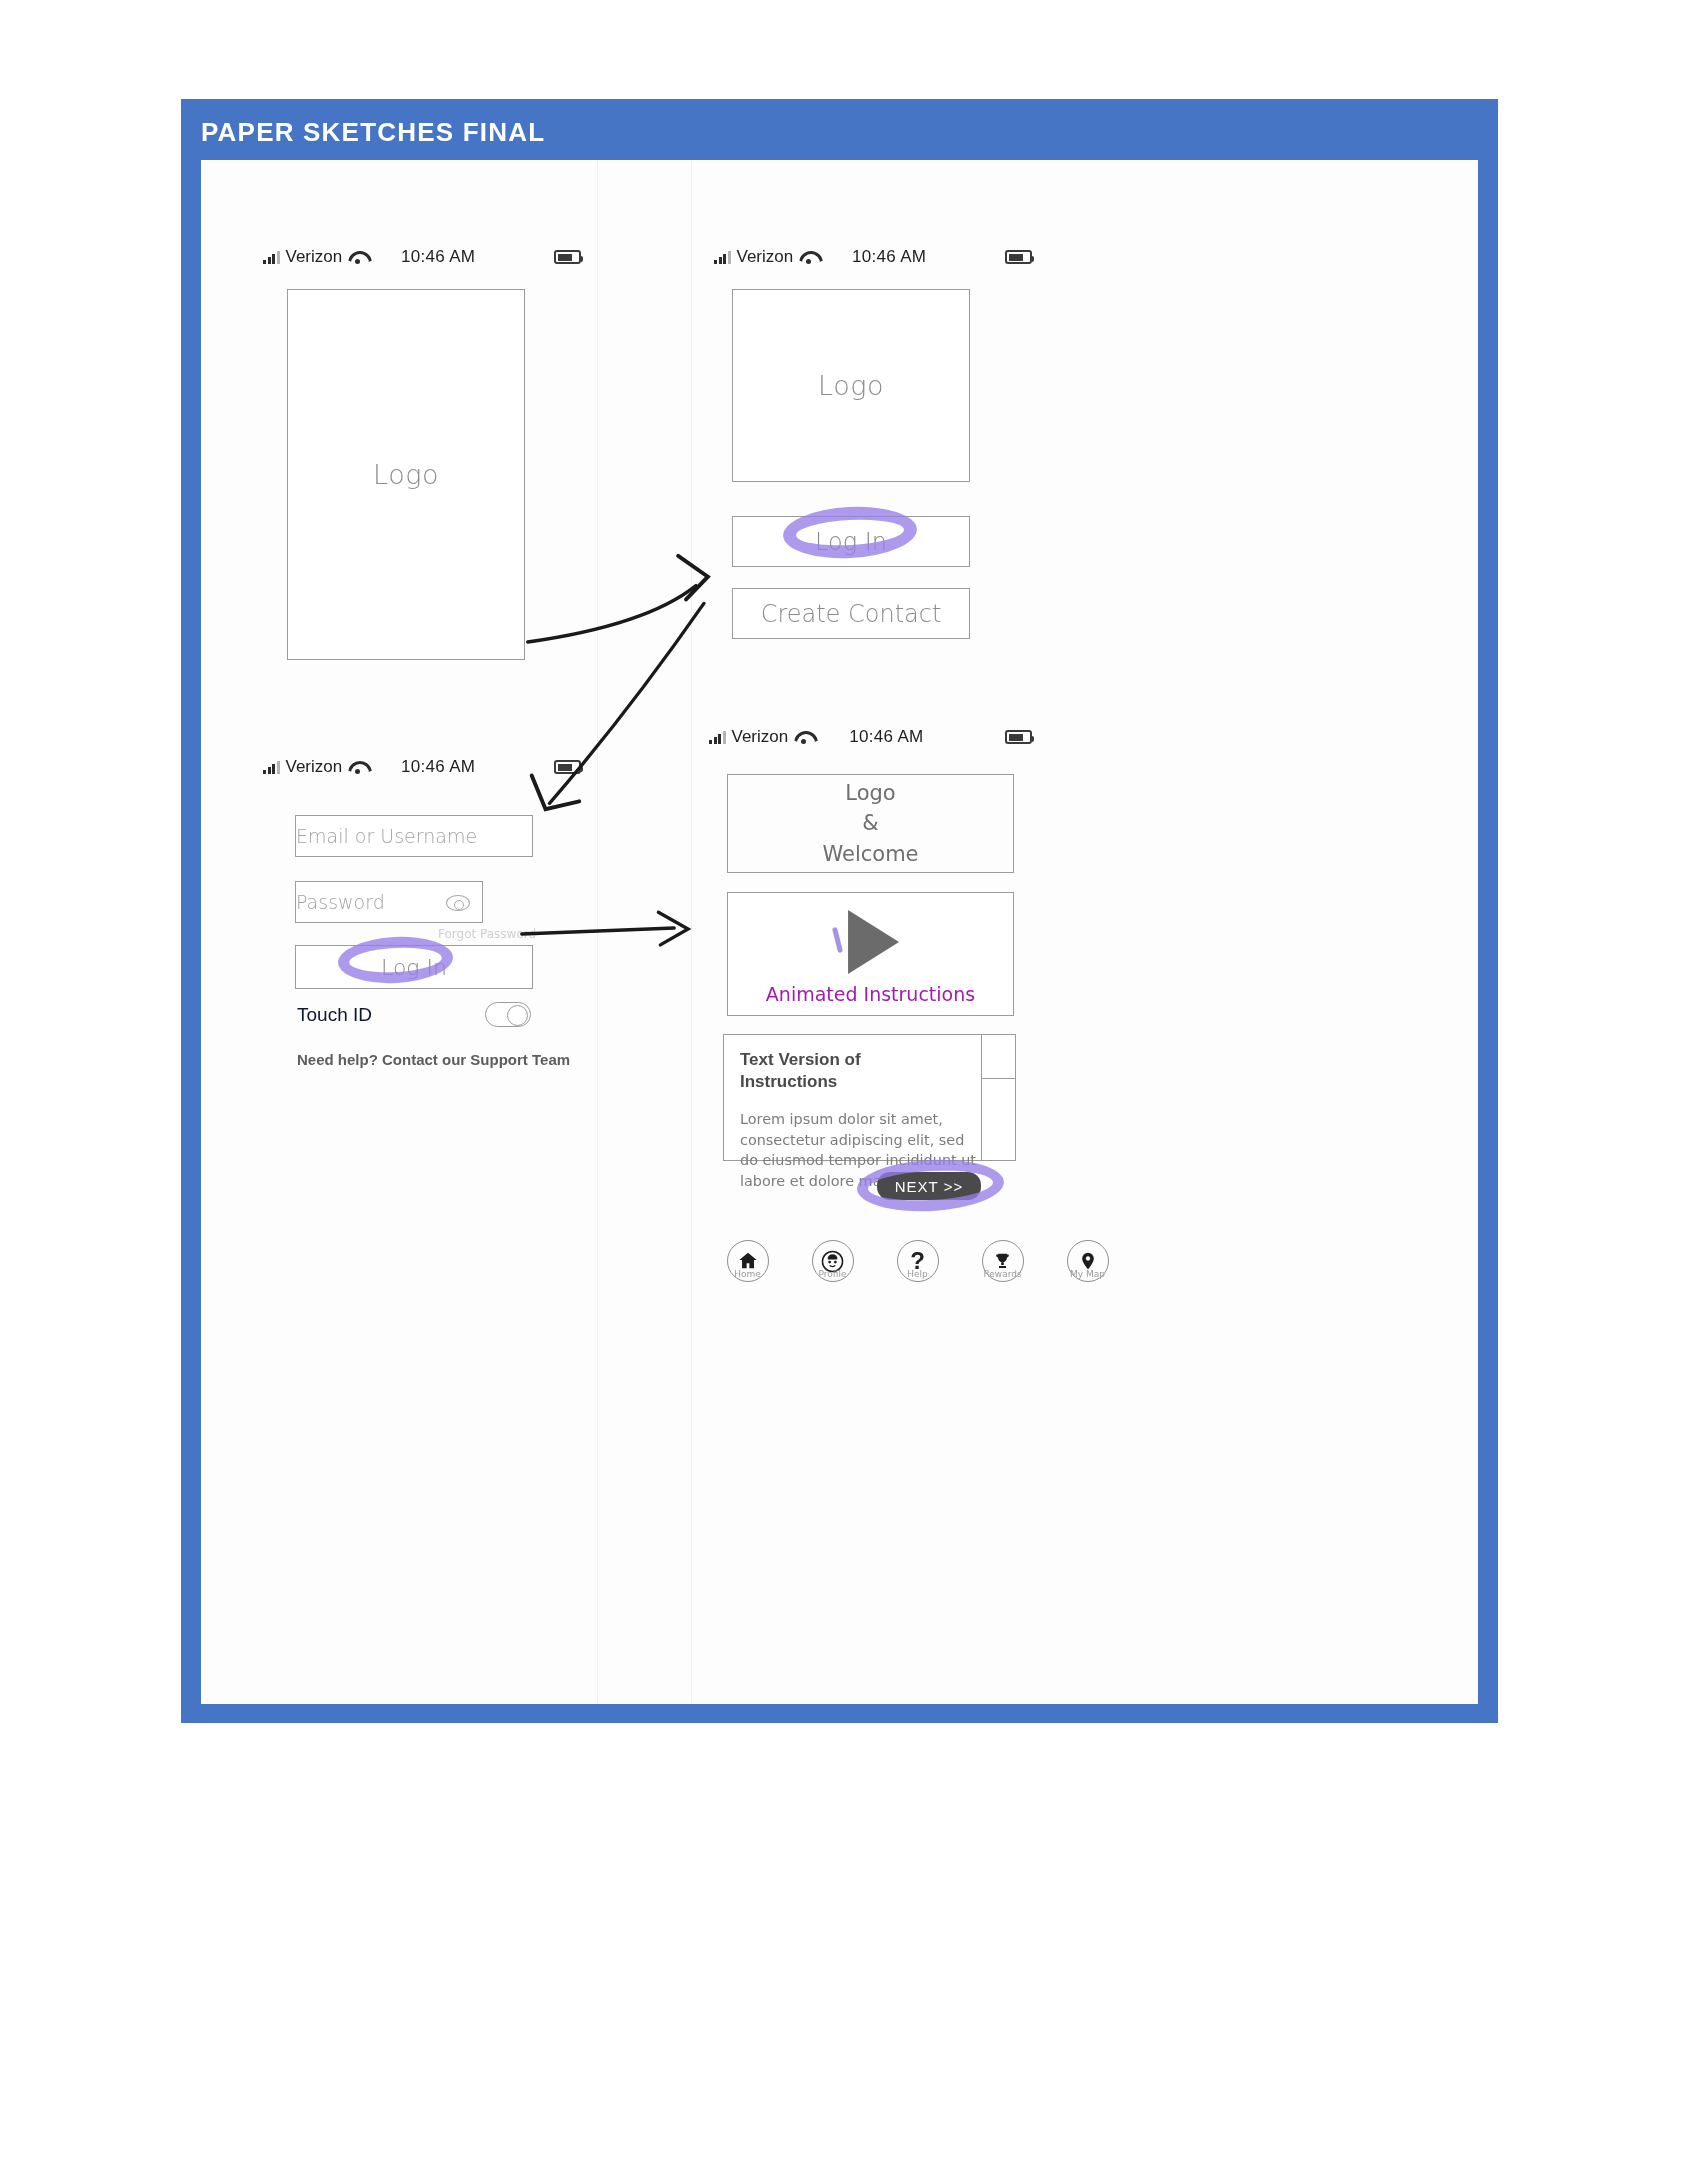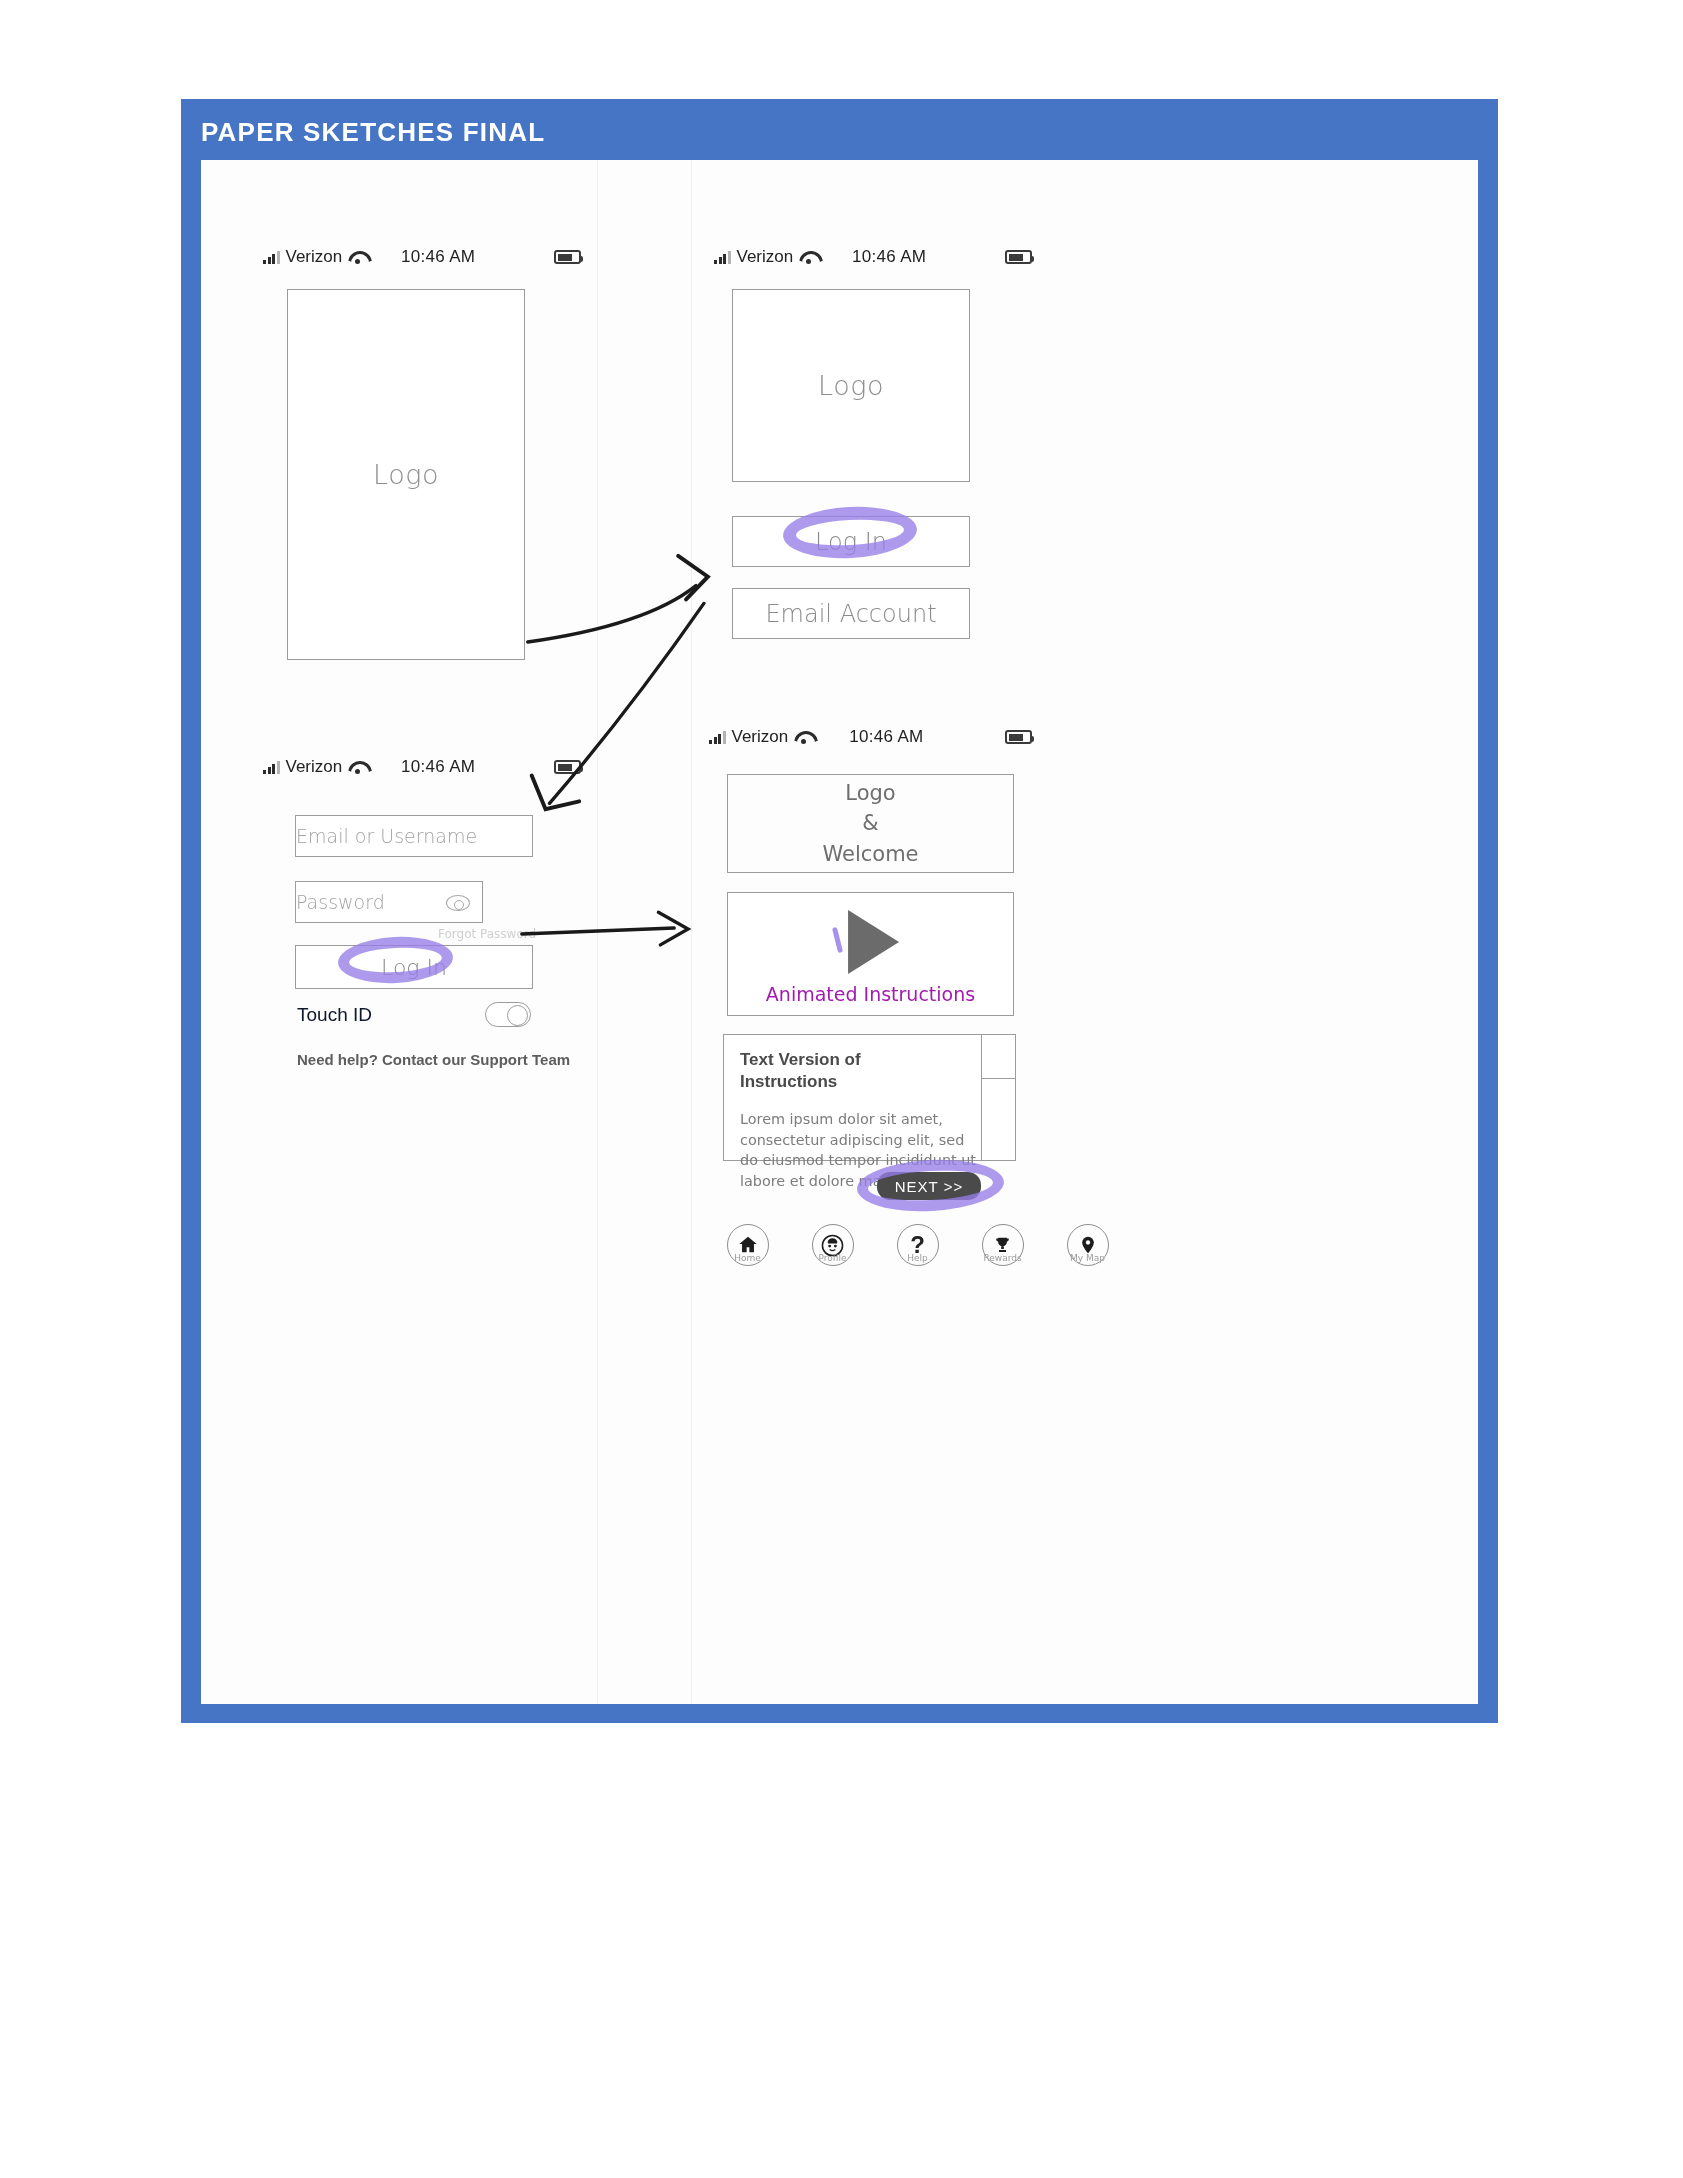"Email Account" span { text: Email Account -> Create Contact }
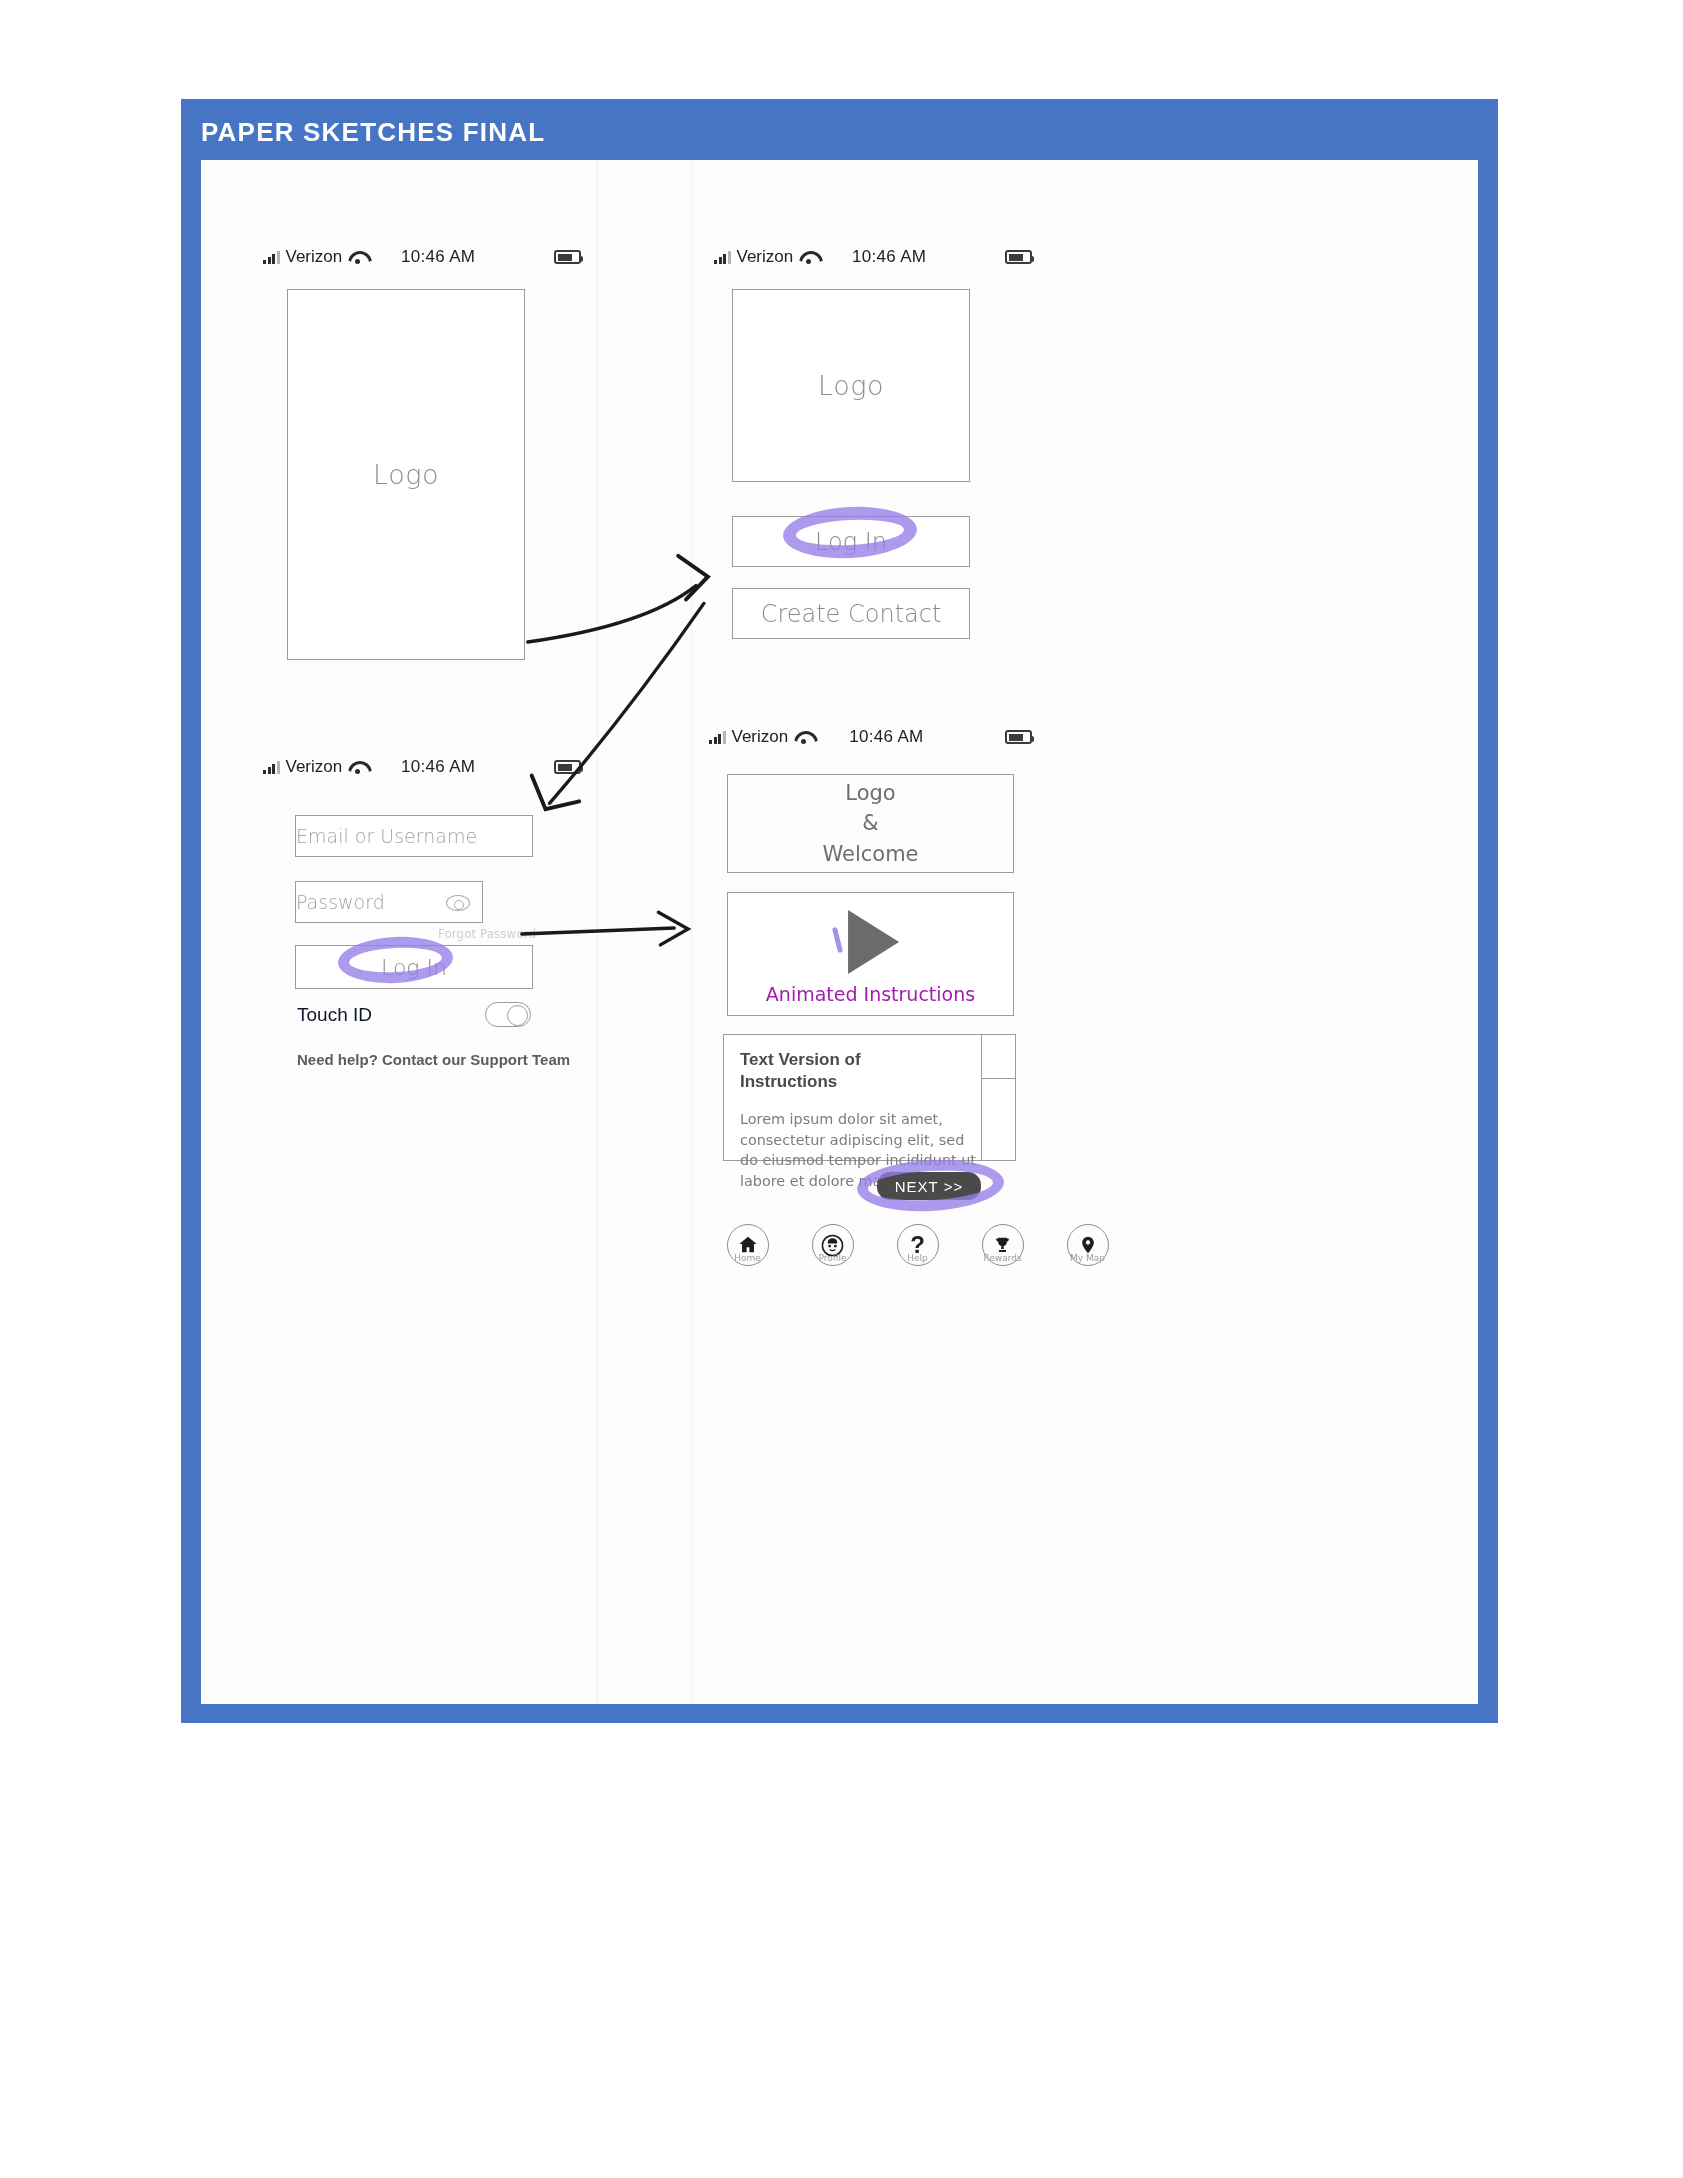"Home" .navbar { margin-top: none -> 16px }
